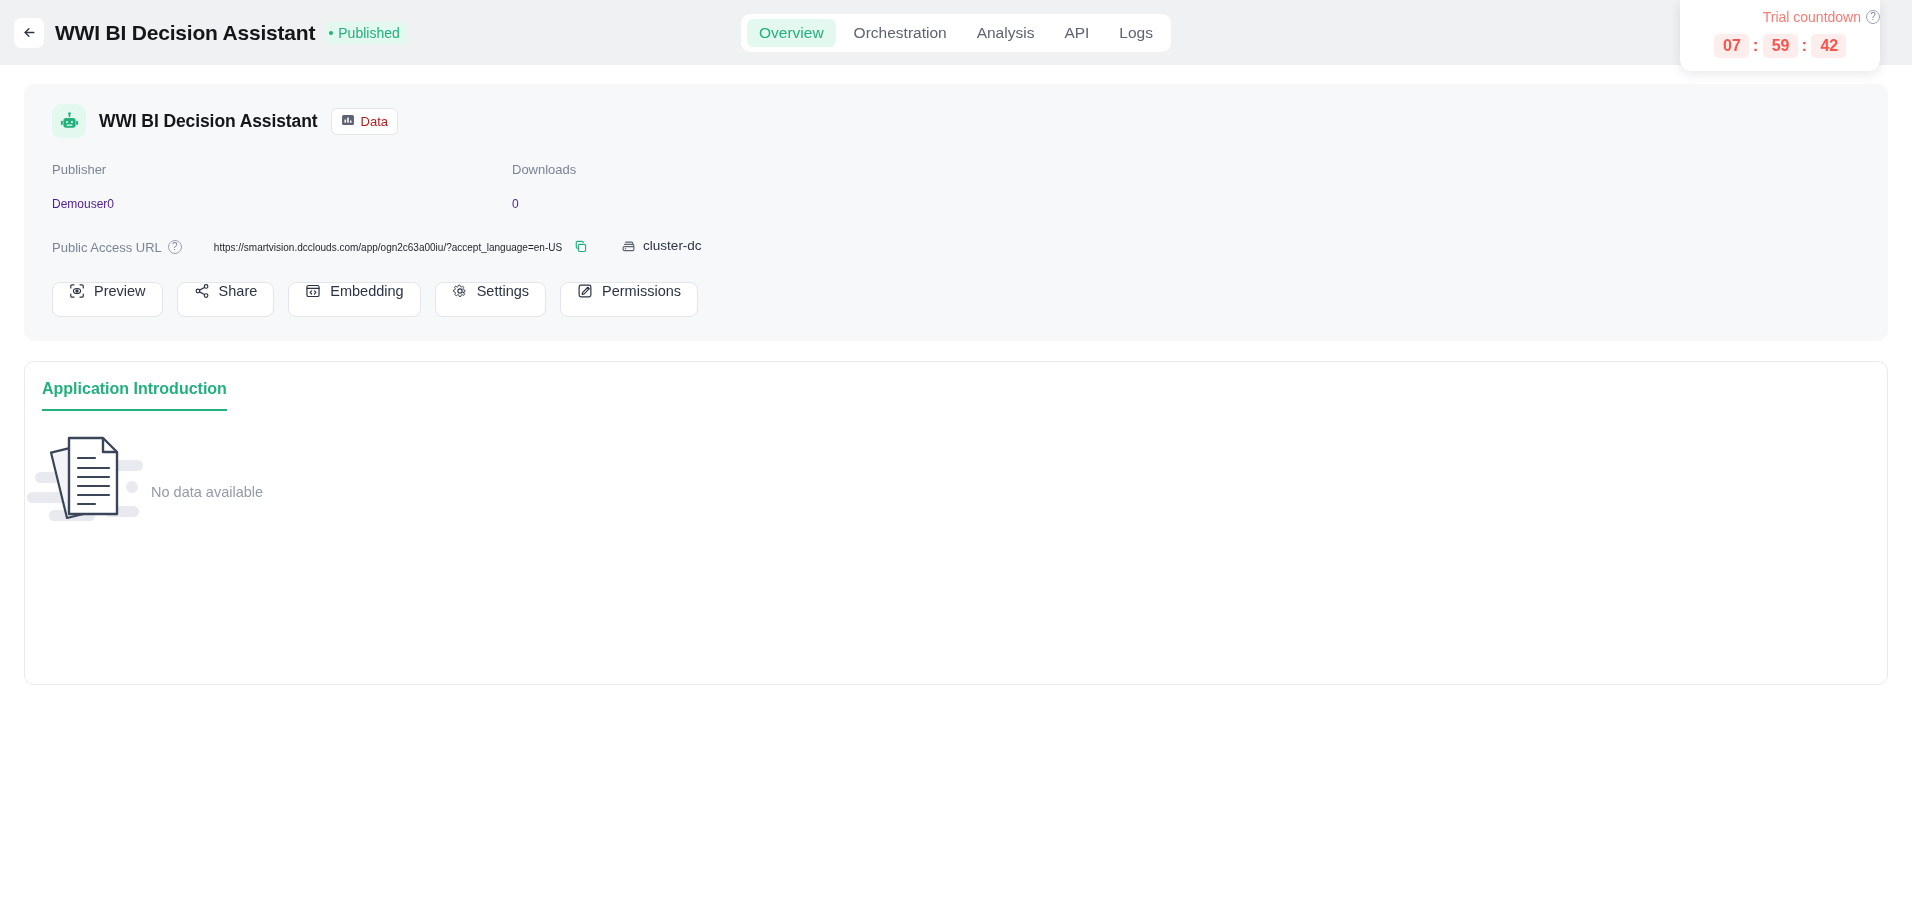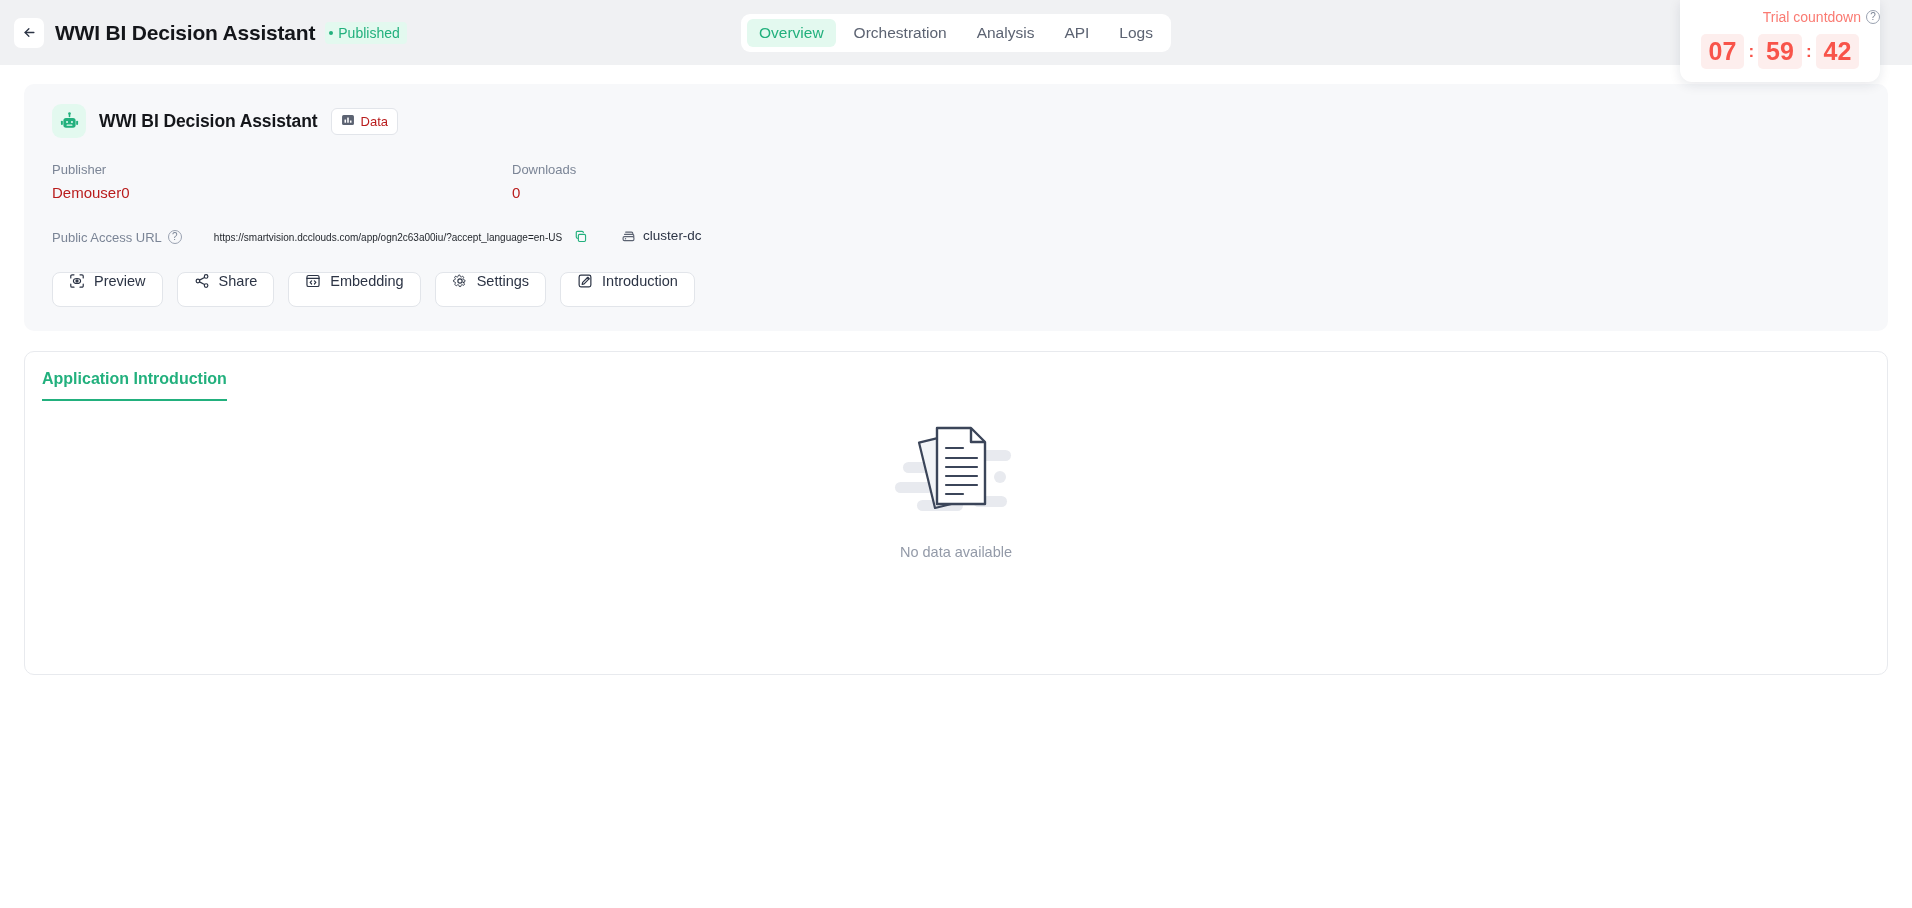"07" .digit-box { font-size: 25px -> 16px }
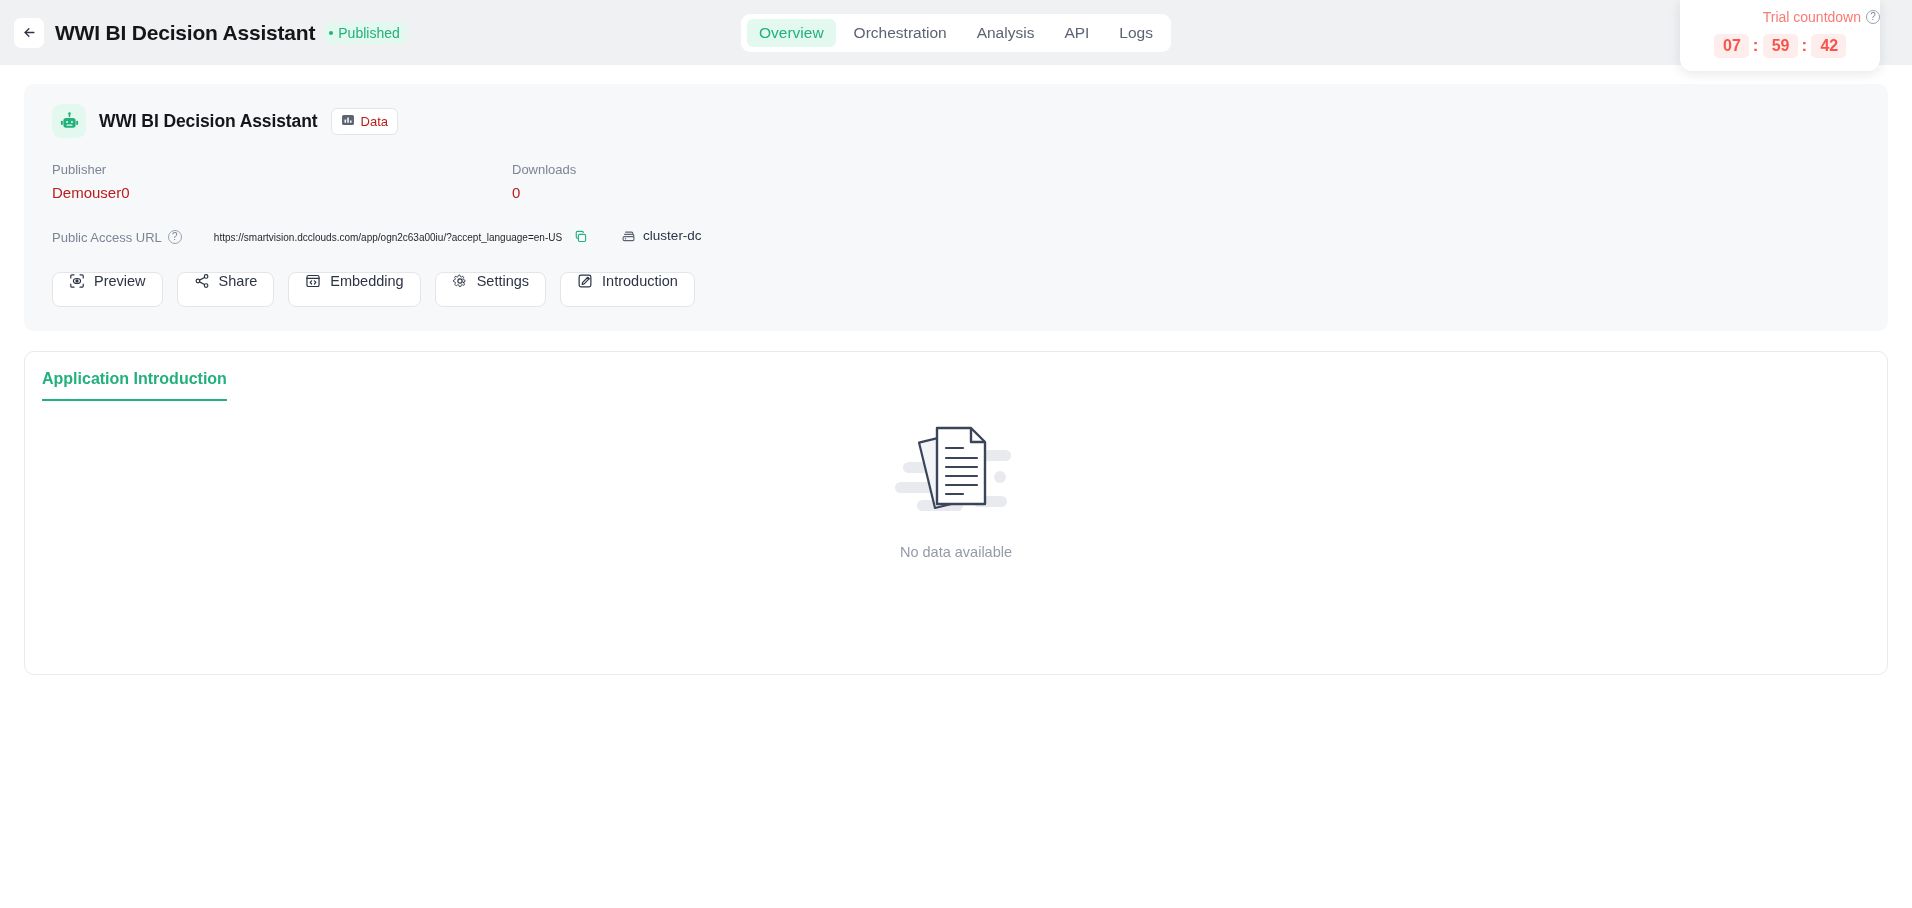"Demouser0" .meta-value { color: #b91c1c -> #4c1d95; font-size: 15px -> 12px; margin-top: 7px -> 20px }
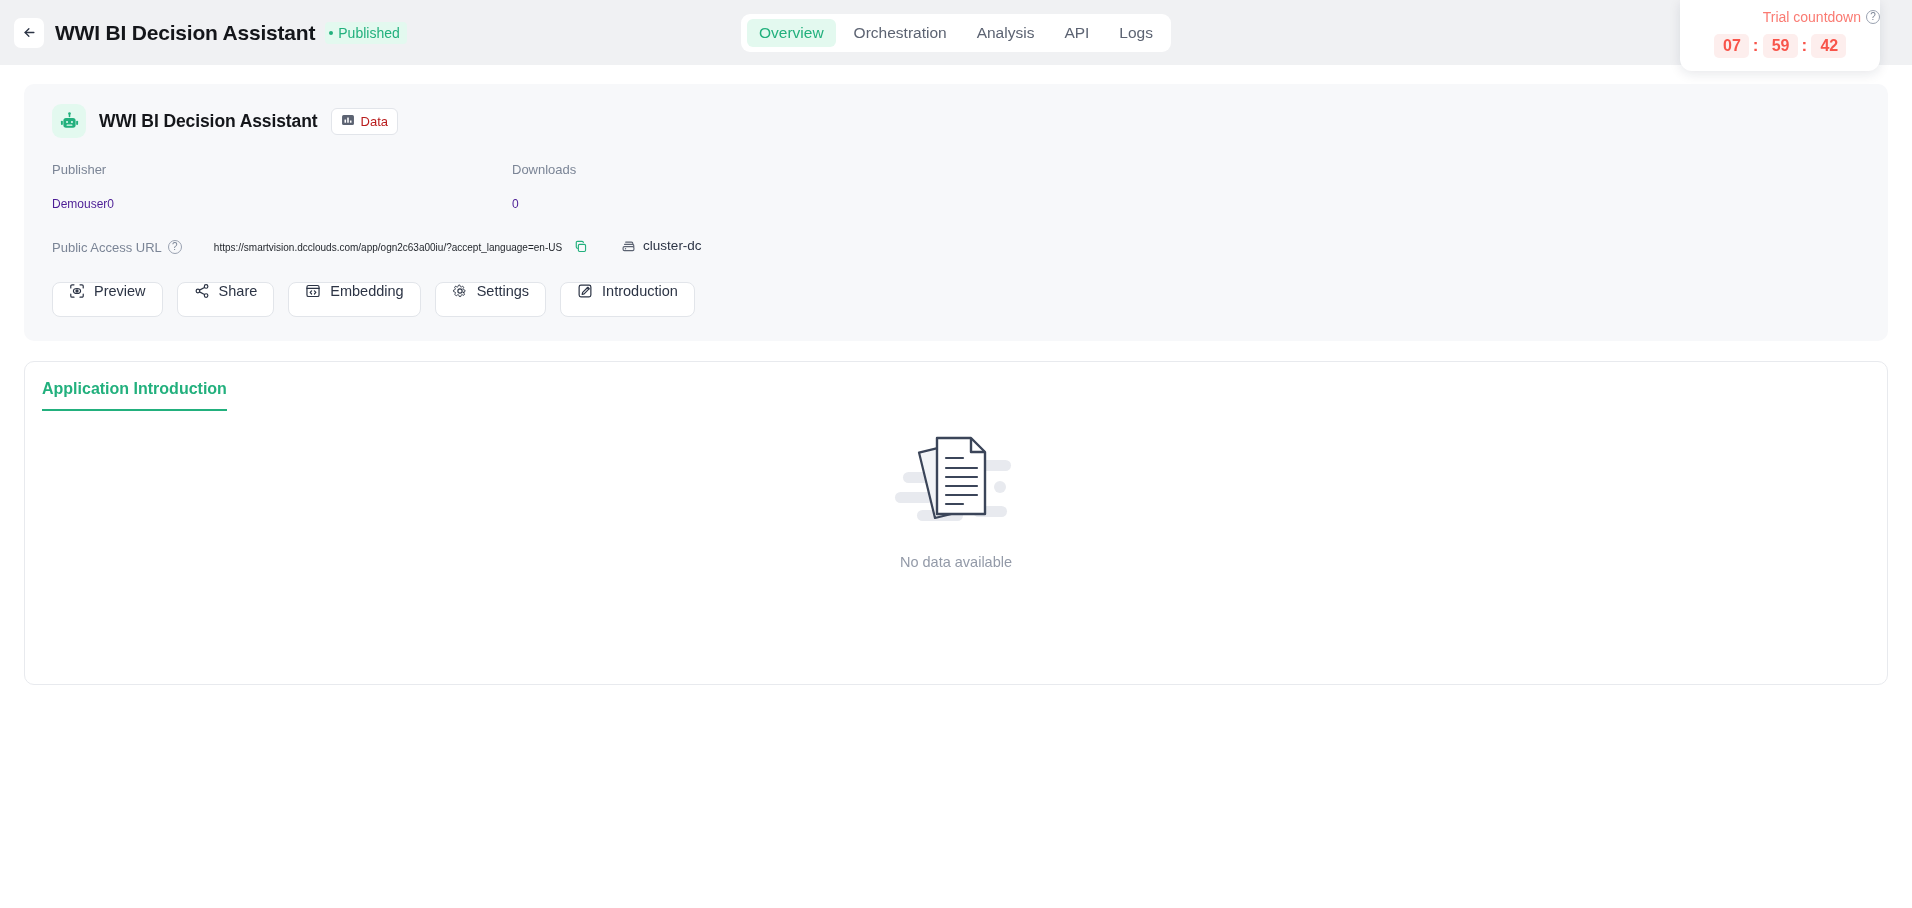"Introduction" span { text: Introduction -> Permissions }
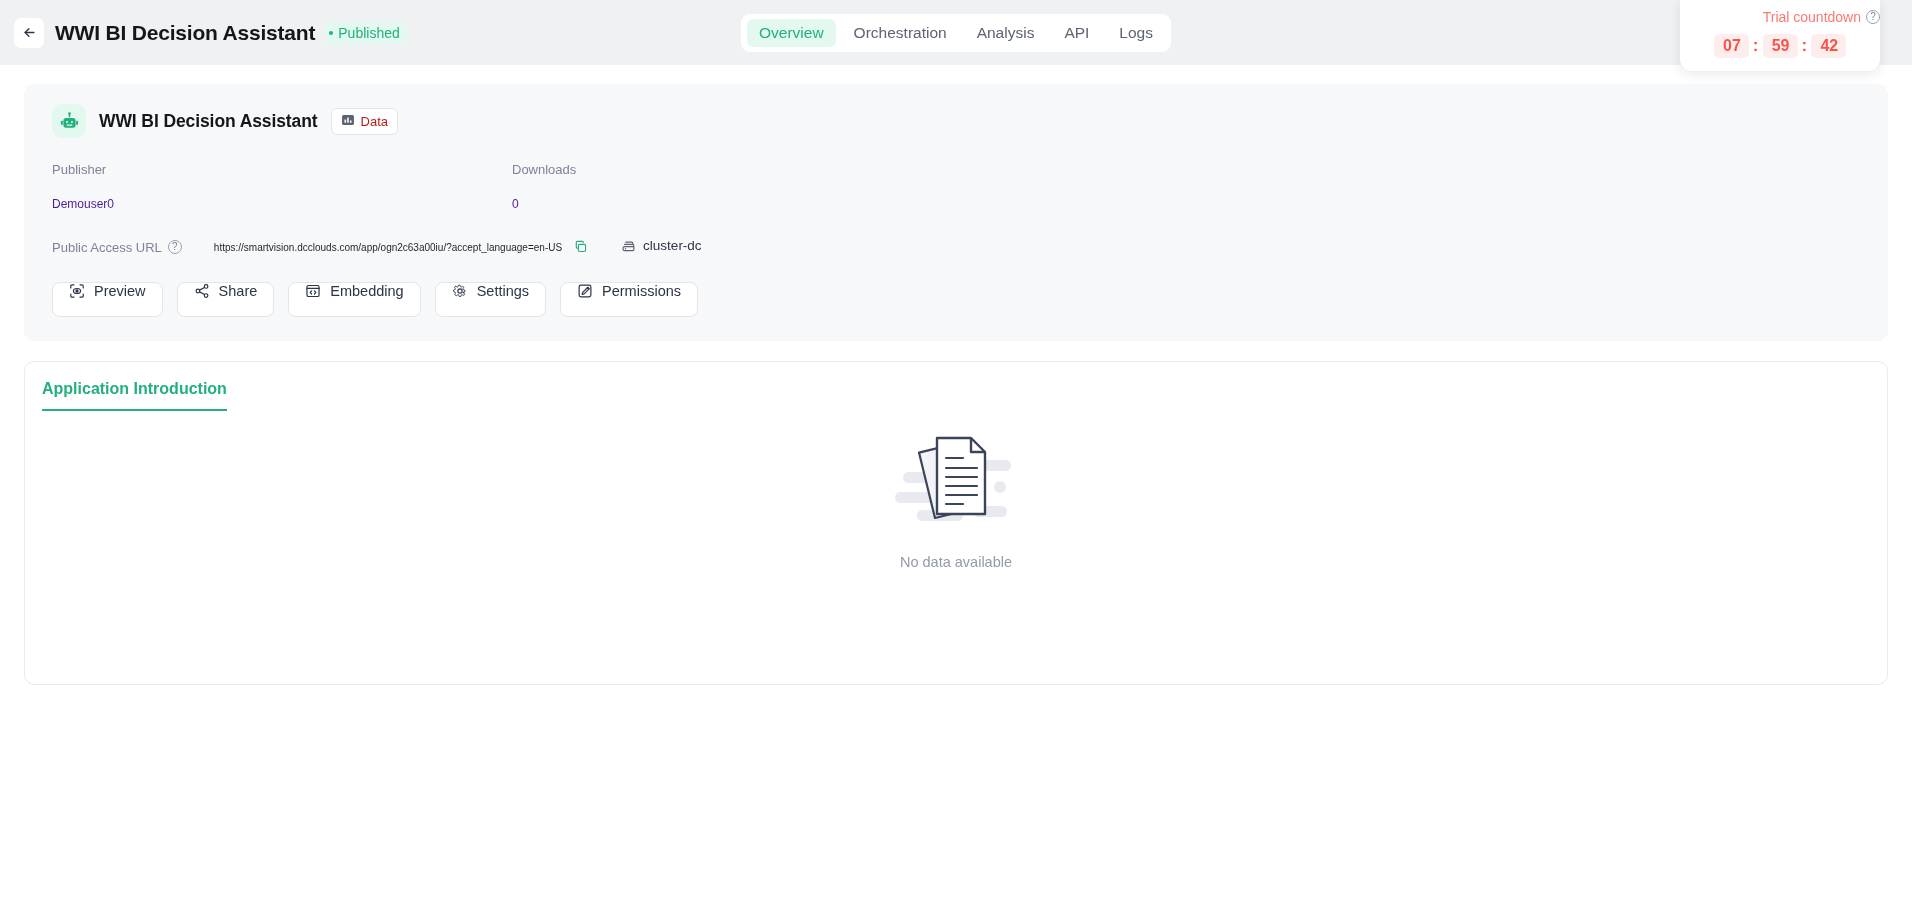"No data available" .empty-wrap { flex-direction: column -> row }
